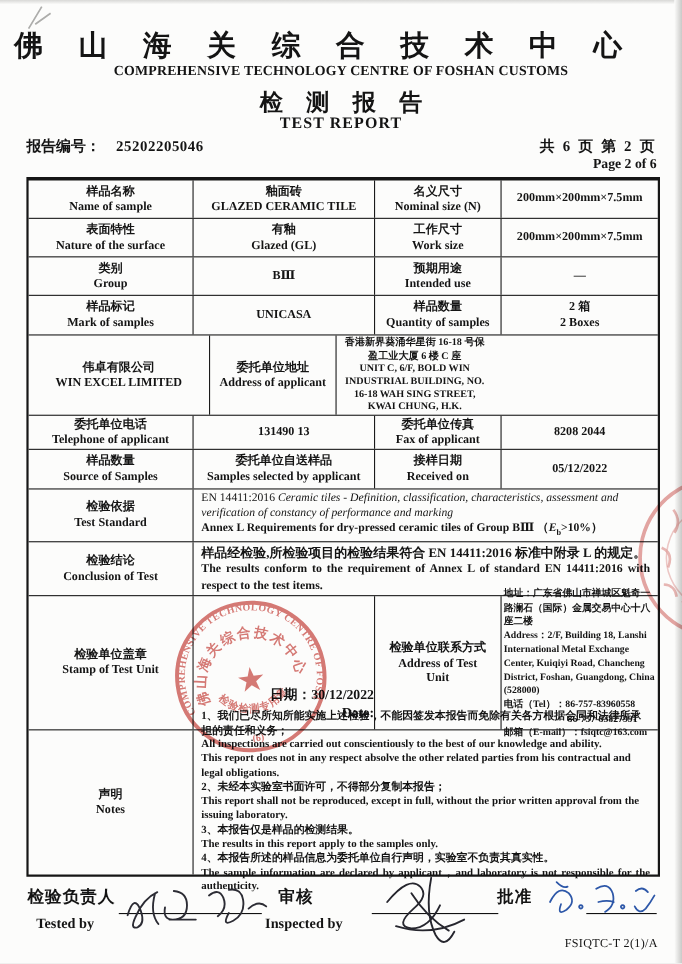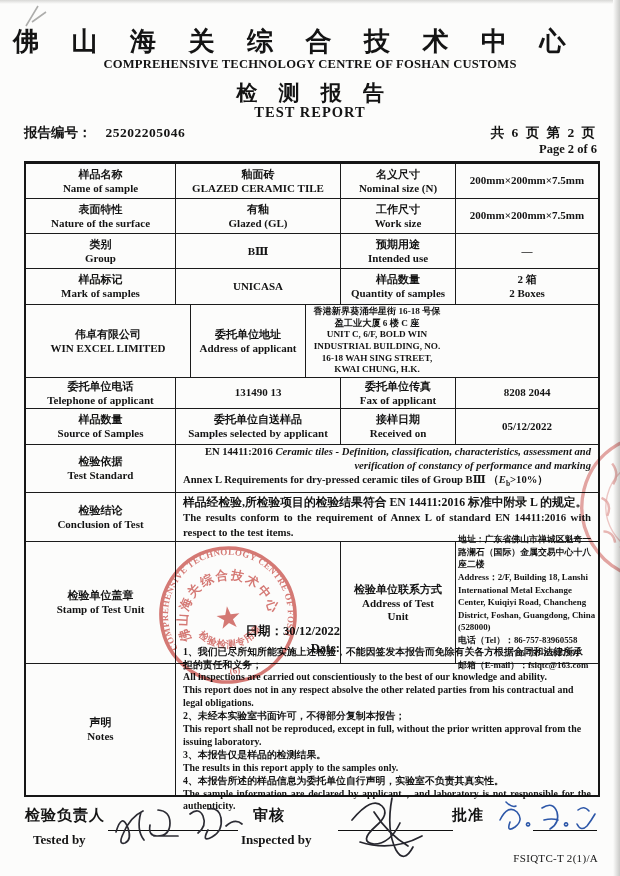"EN 14411:2016 Ceramic tiles -" .std1 { font-weight: bold -> normal; text-align: right -> none }
